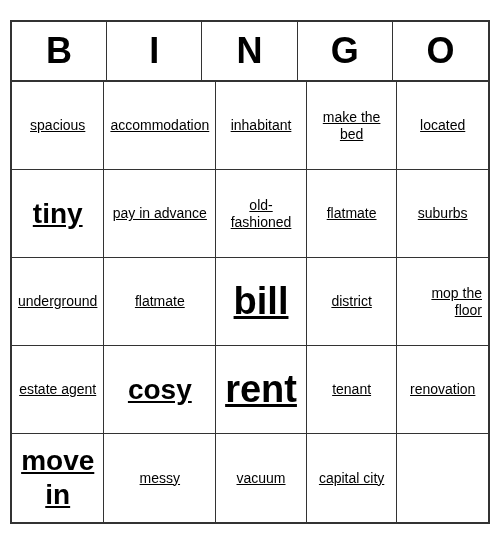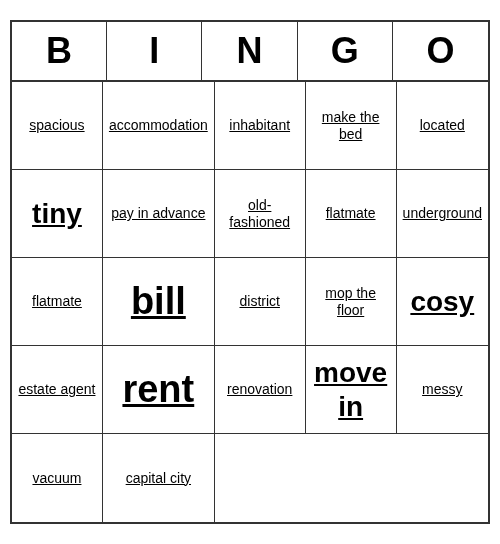"suburbs" div.bingo-cell { html: none -> <div>suburbs</div> }
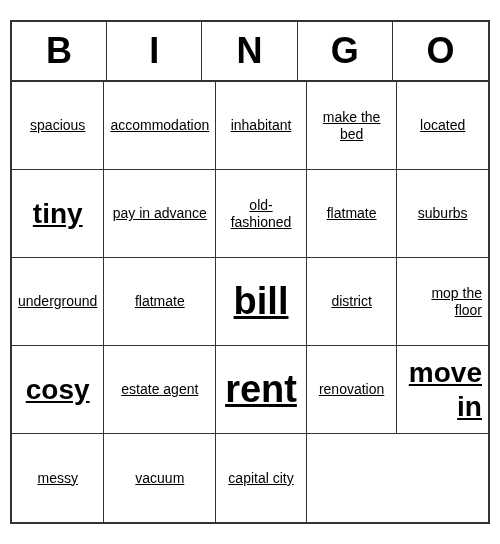"cosy" div.bingo-cell { order: before "estate agent" -> after "estate agent" }
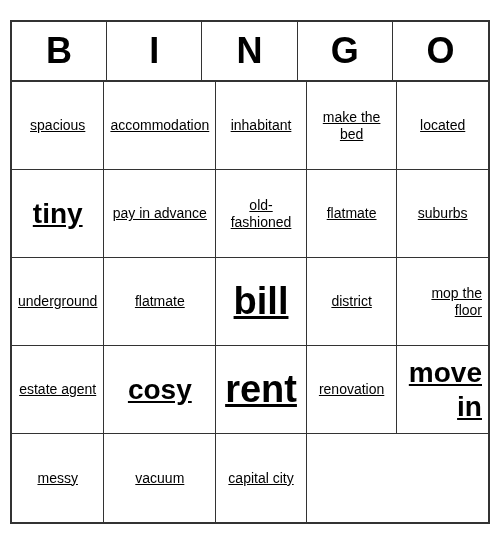"tenant" div.bingo-cell { html: none -> <div>tenant</div> }
